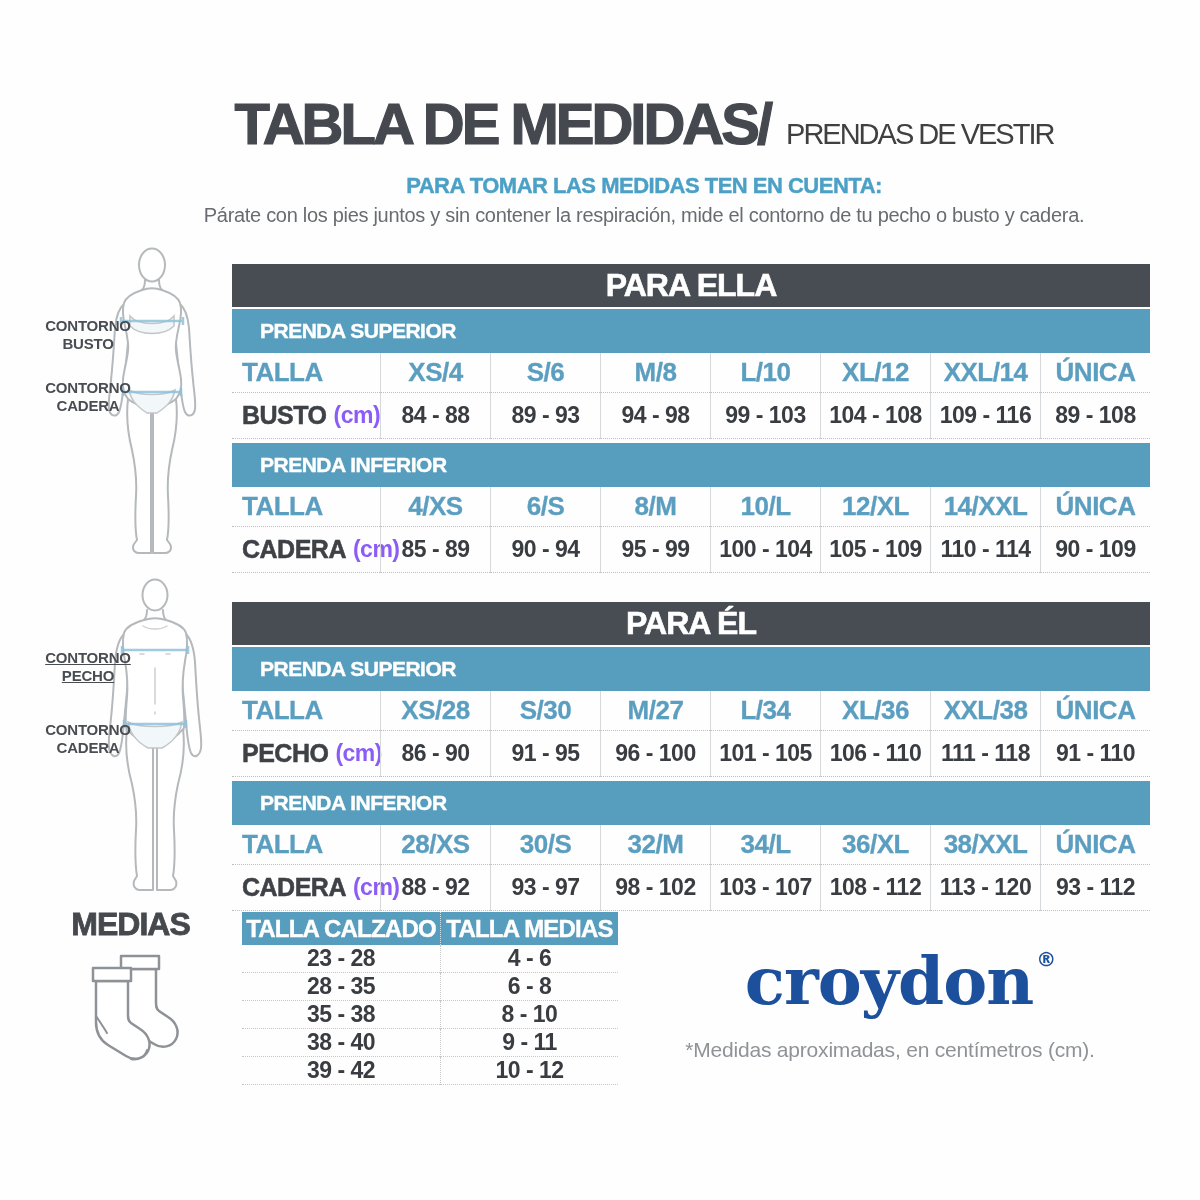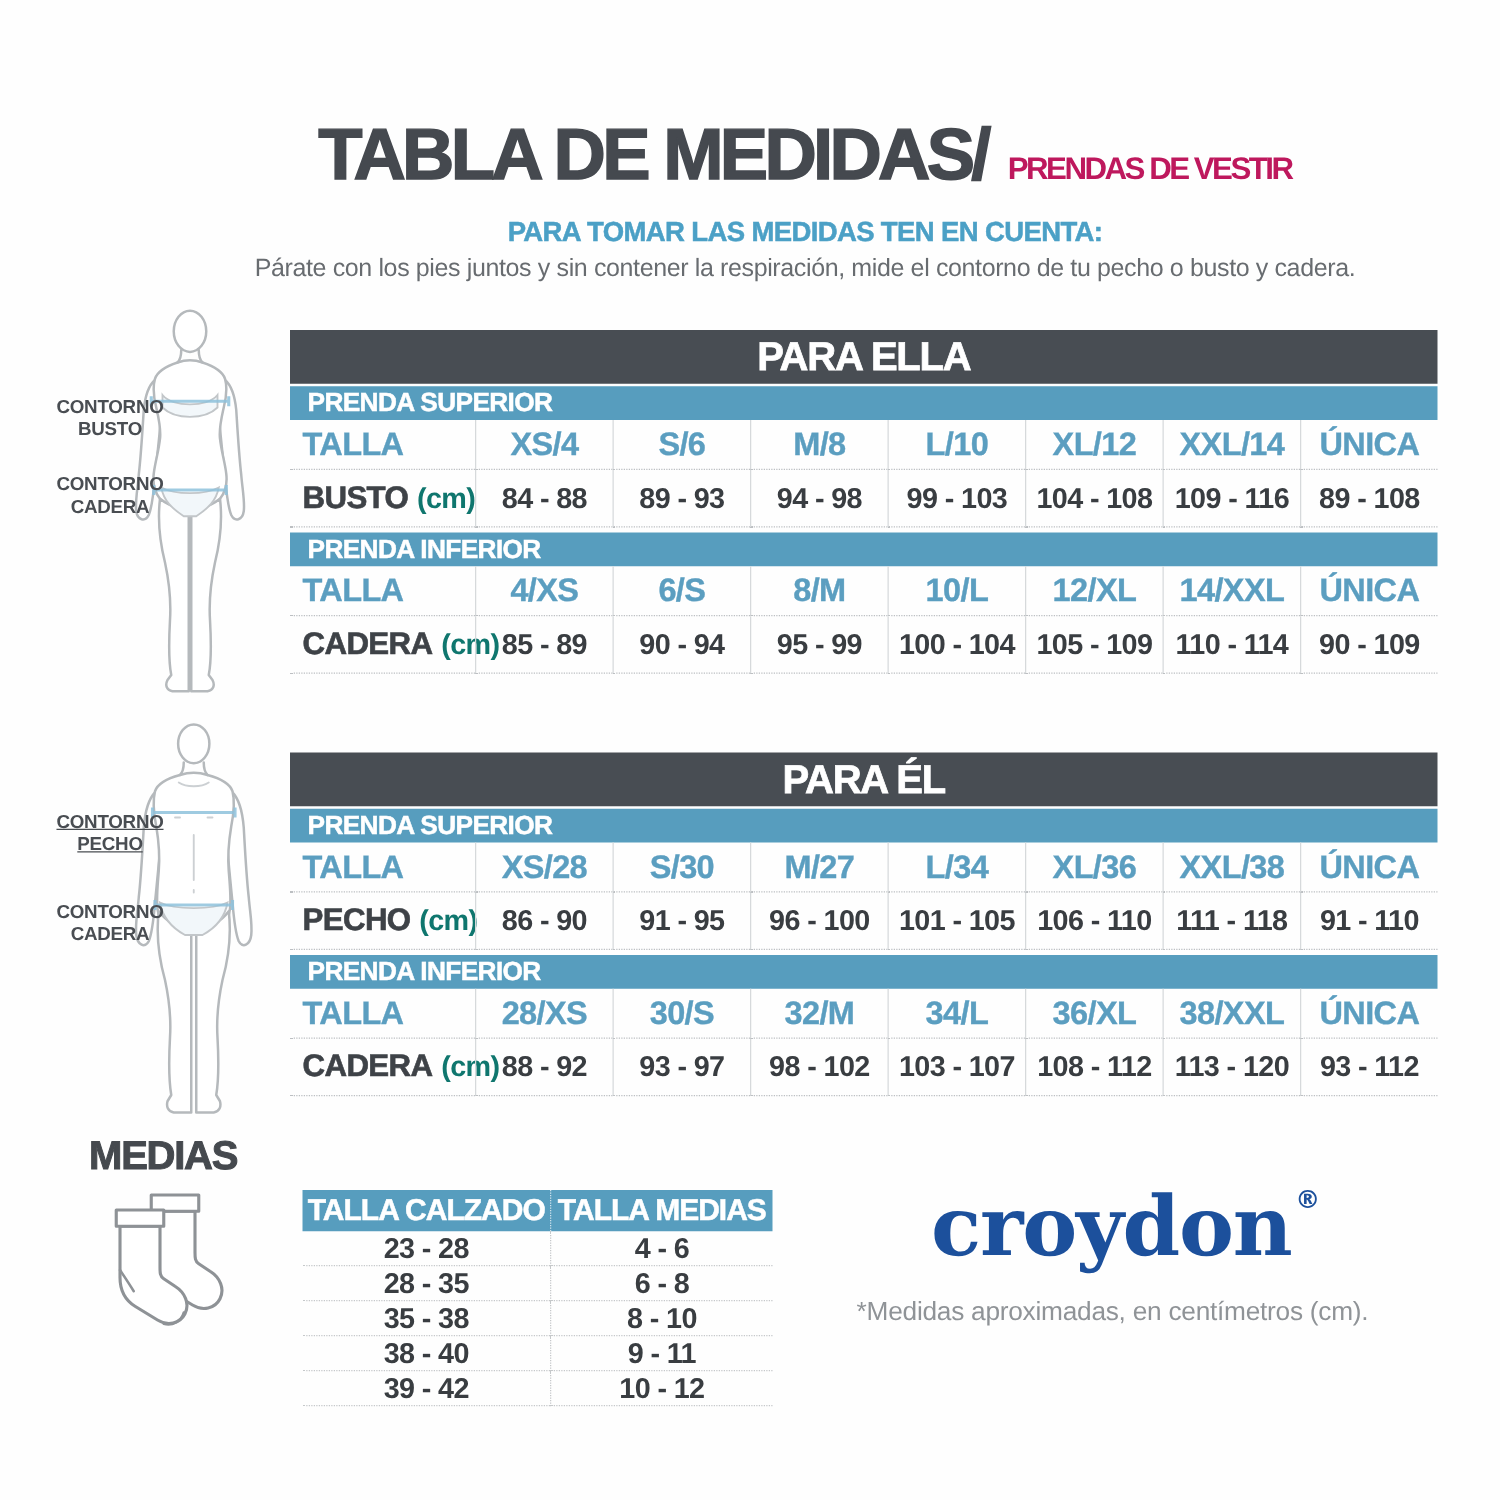"PRENDAS DE VESTIR" .title-sub { color: #be185d -> #404040; font-size: 25px -> 29px; font-weight: 700 -> 400 }
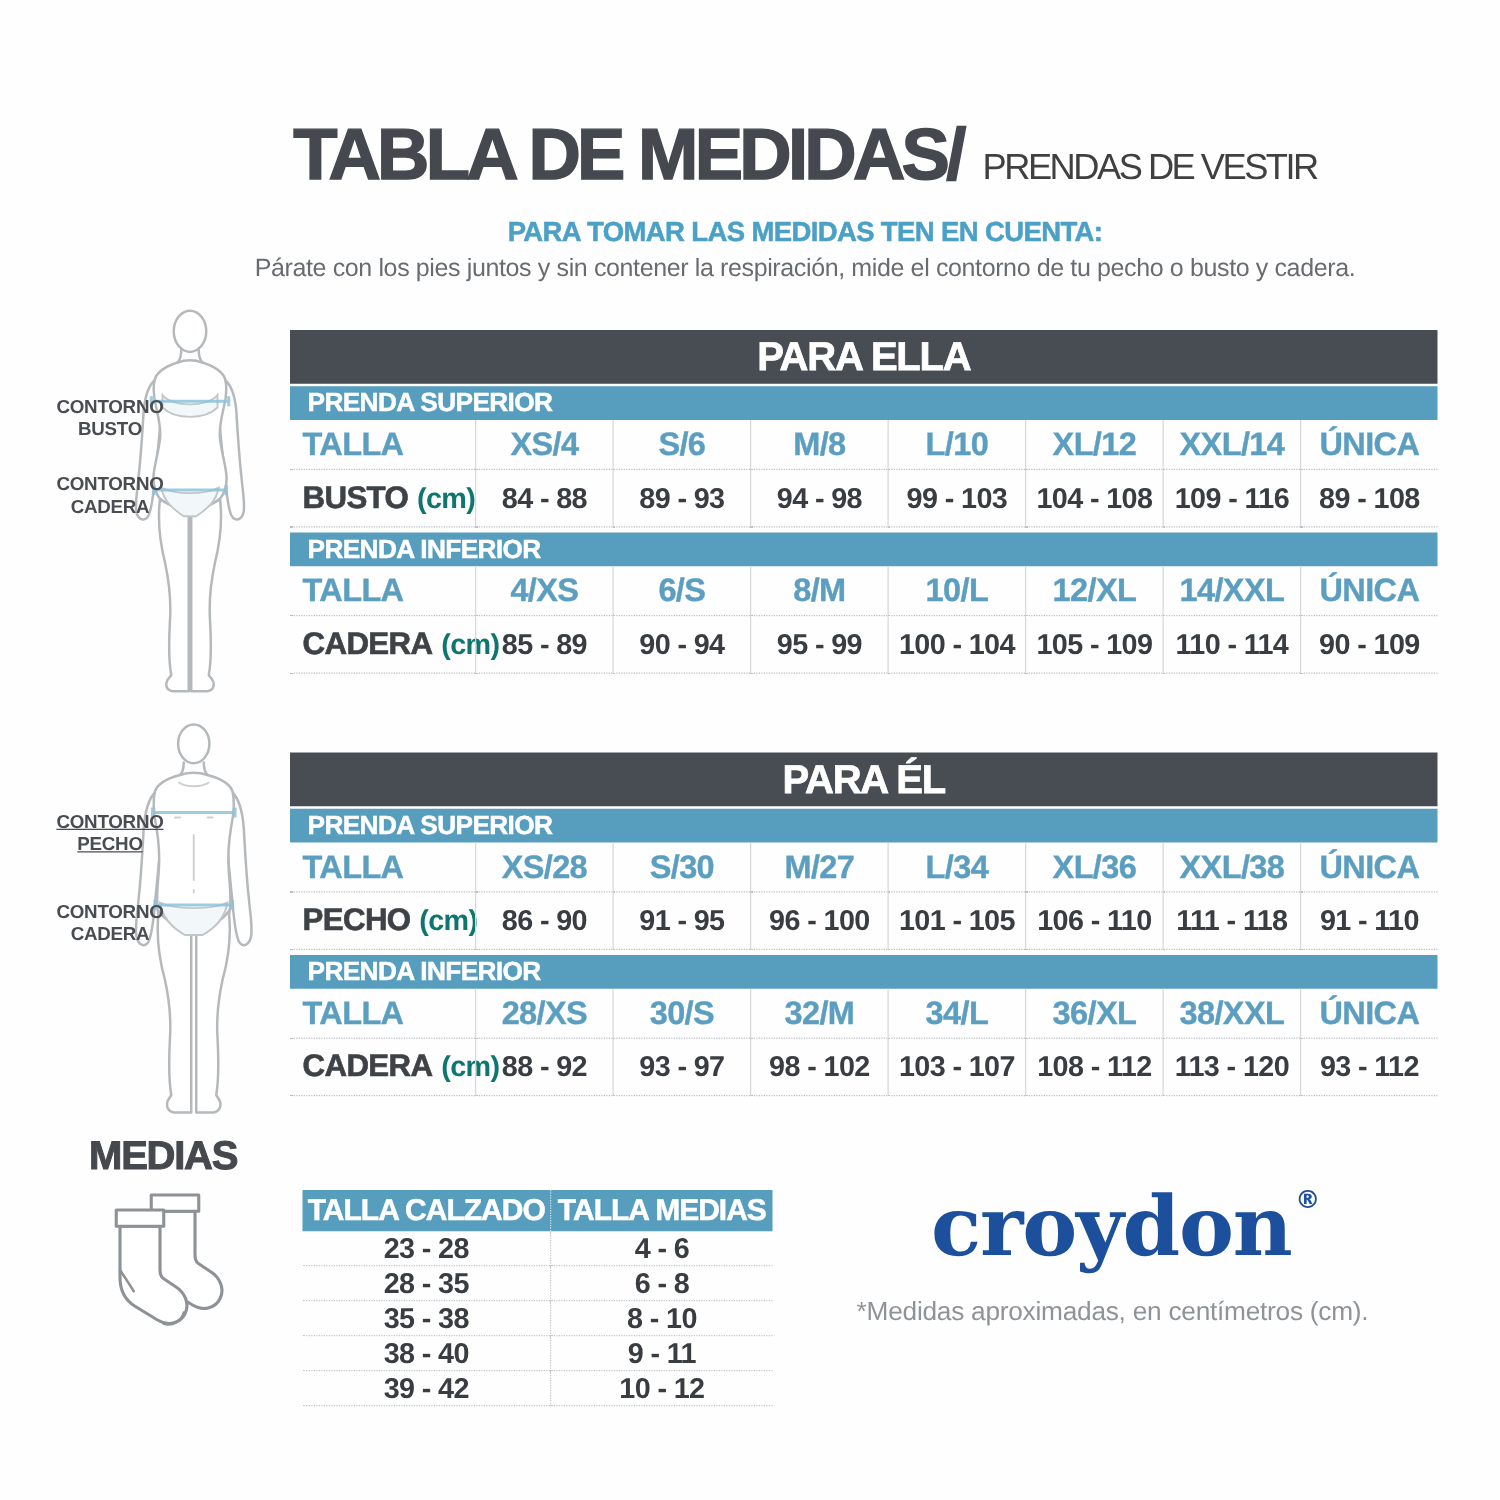"PRENDA SUPERIOR" .st-band { height: 27px -> 44px; padding-left: 14px -> 28px }
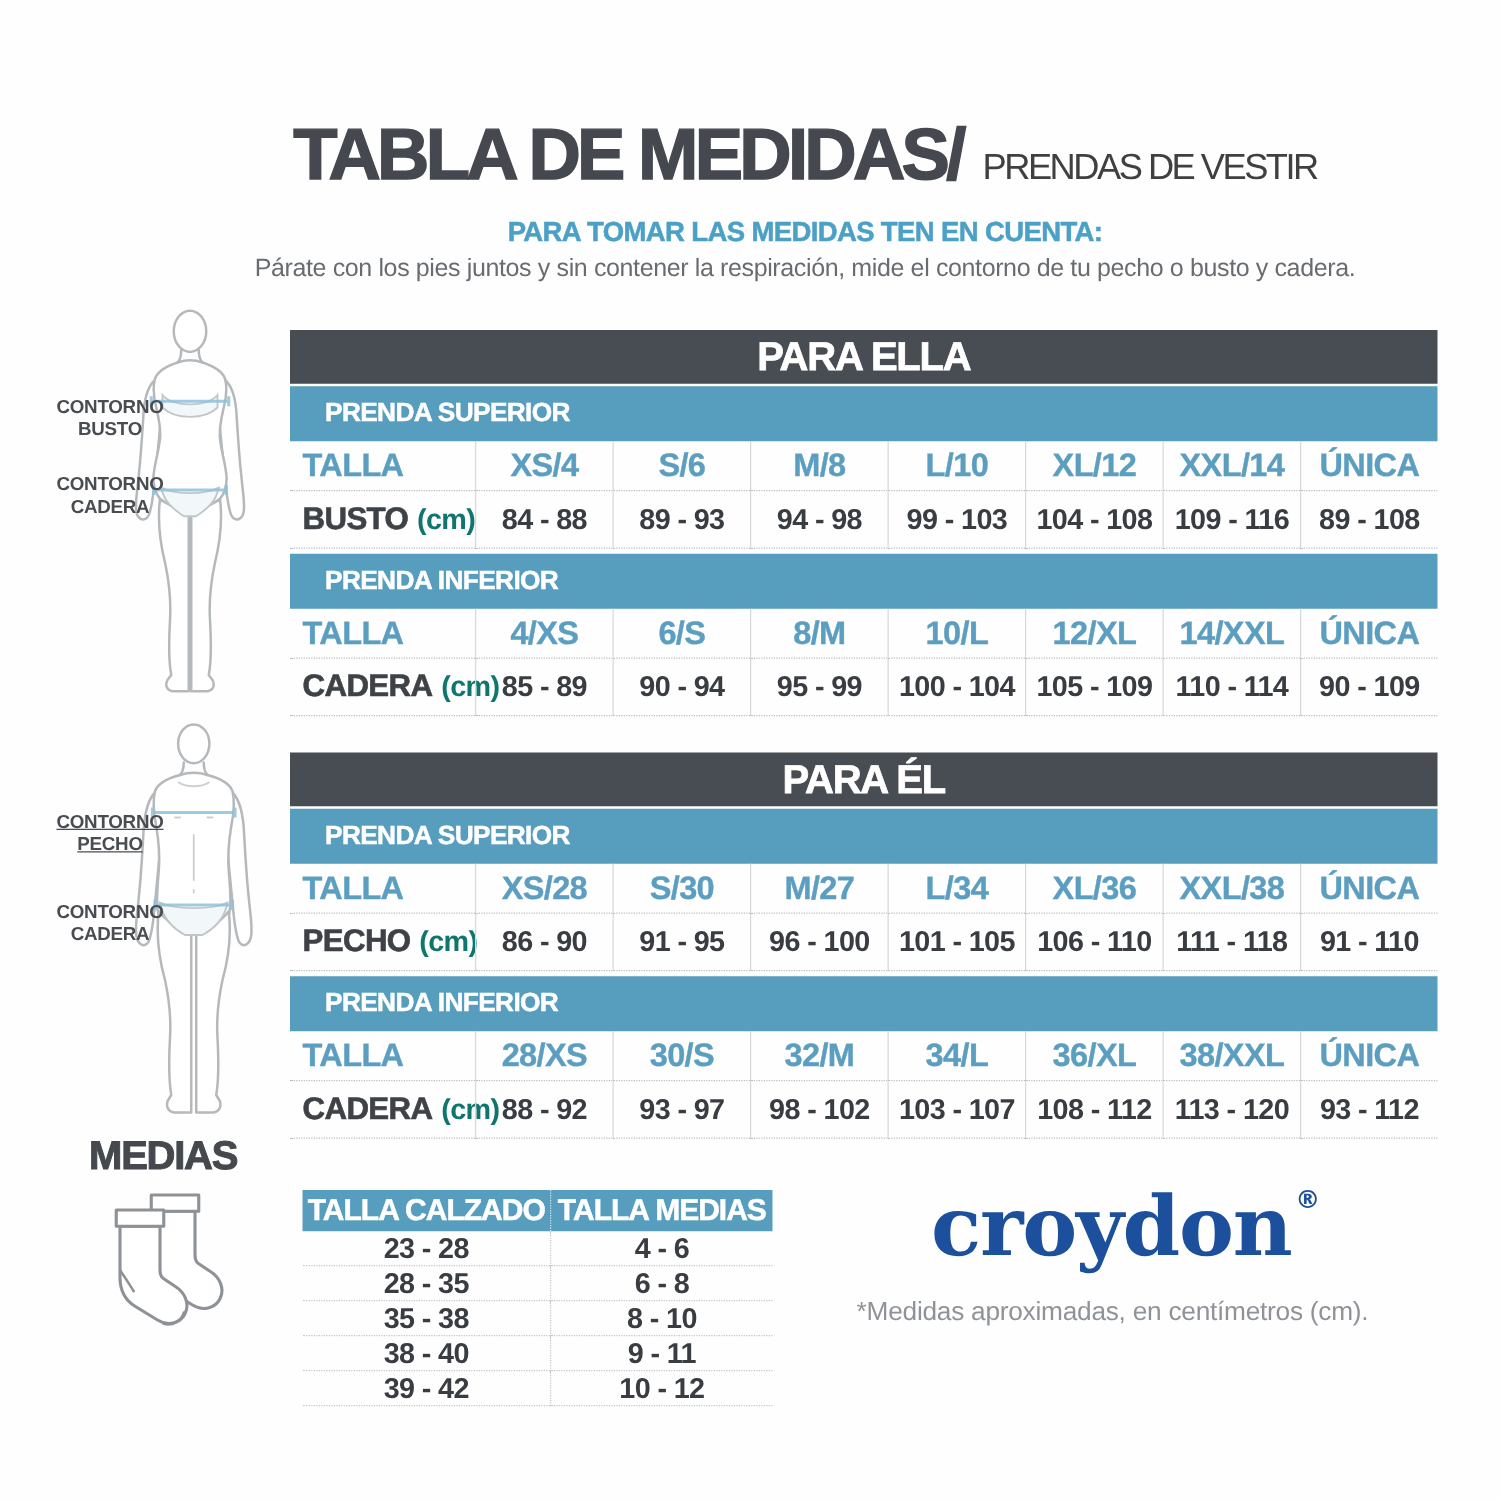"(cm)" .measure-unit { color: #0f766e -> #8b5cf6 }
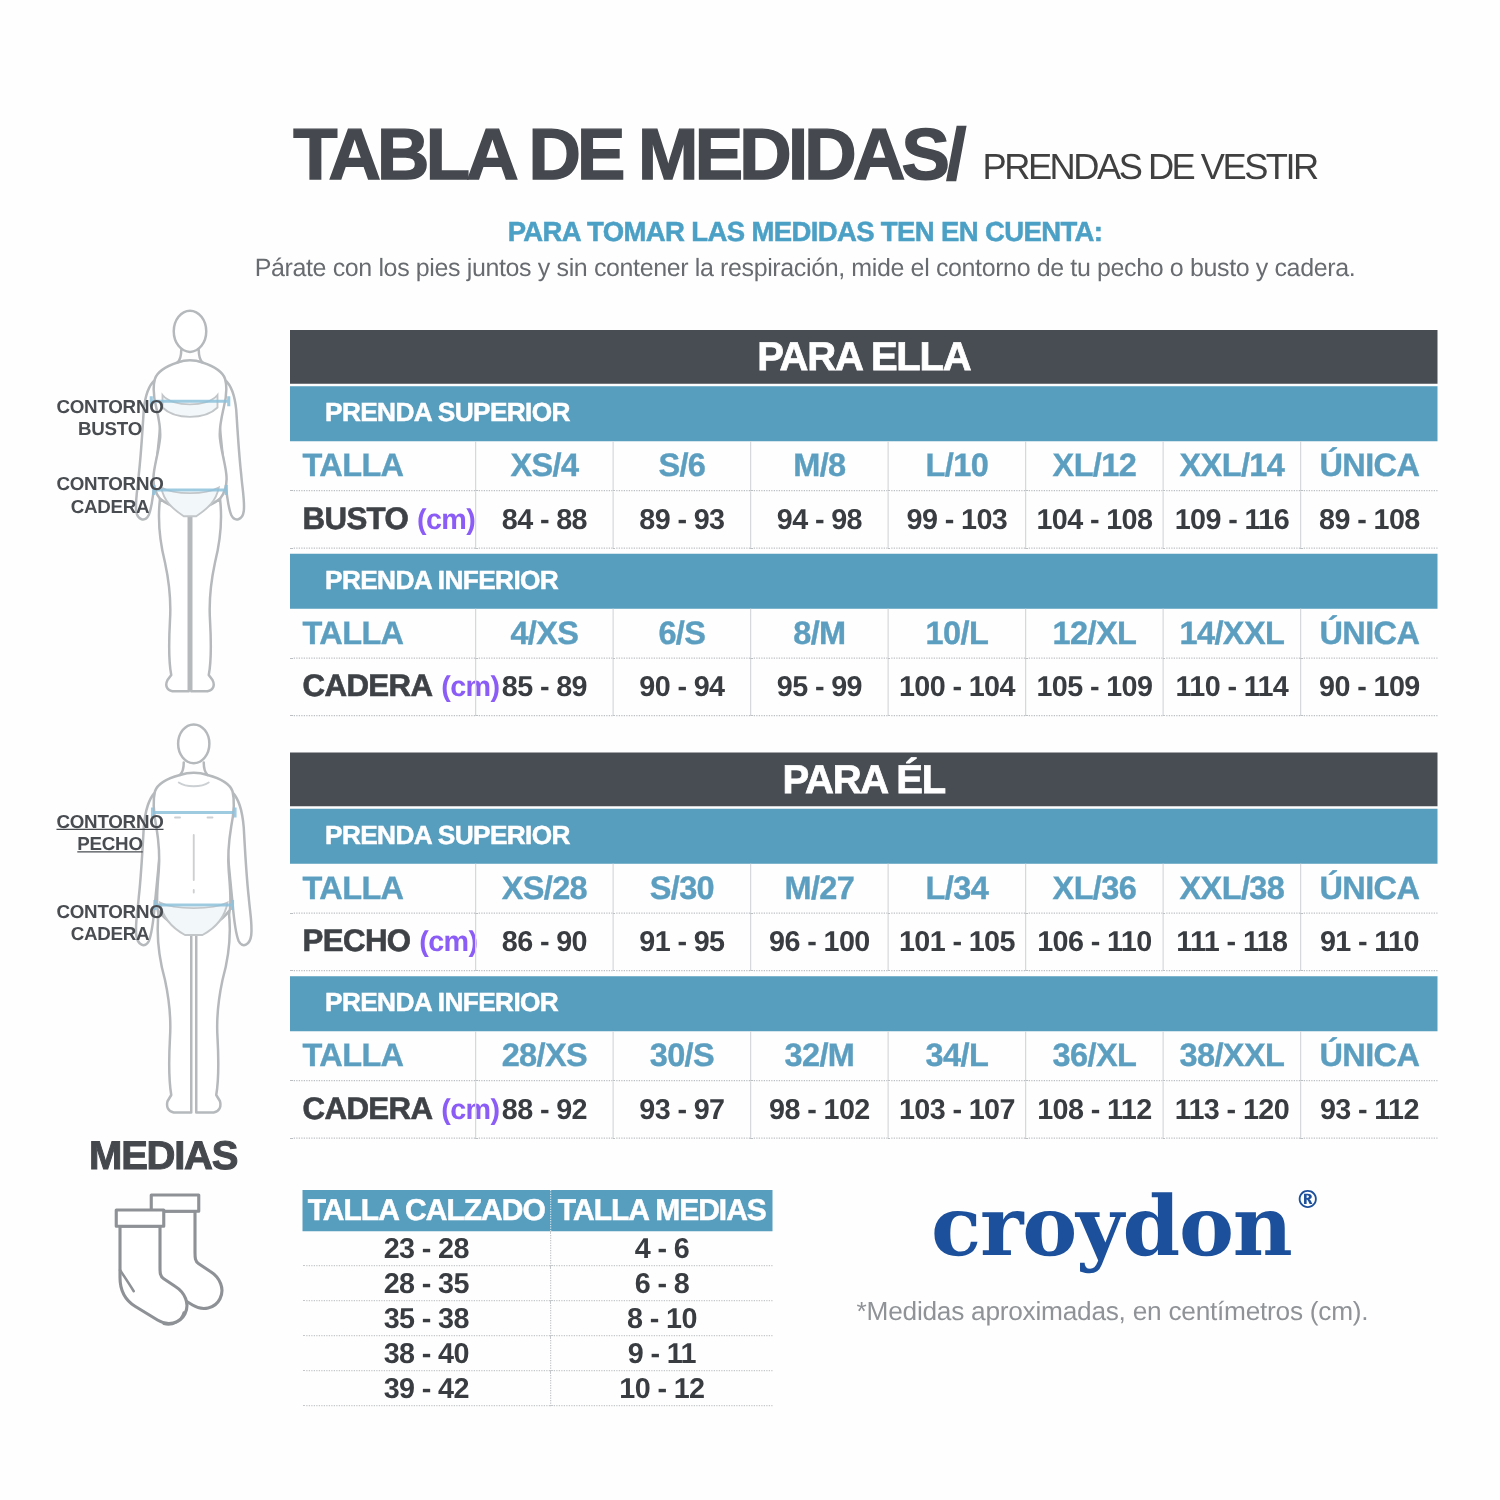"TALLA CALZADO" .mt-head { margin-top: 40px -> none }
